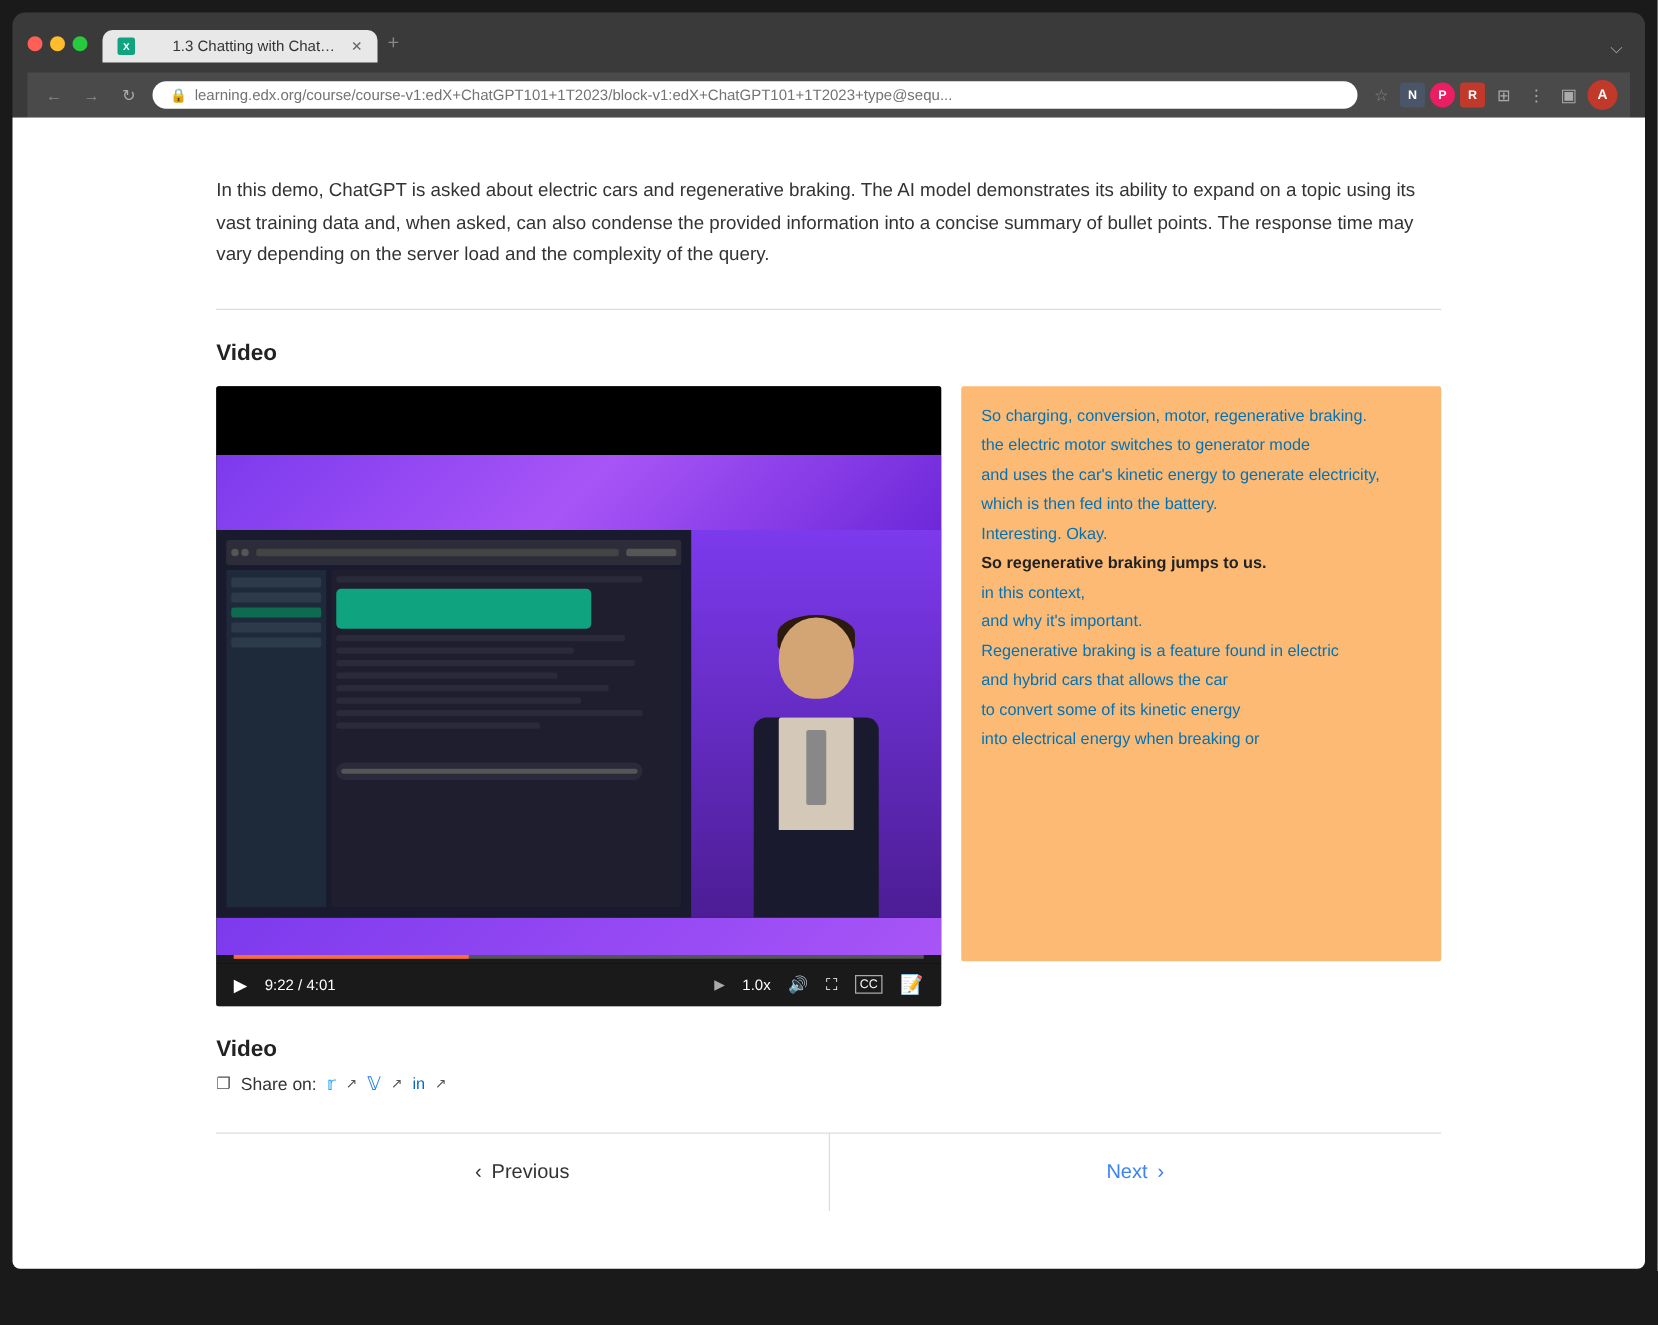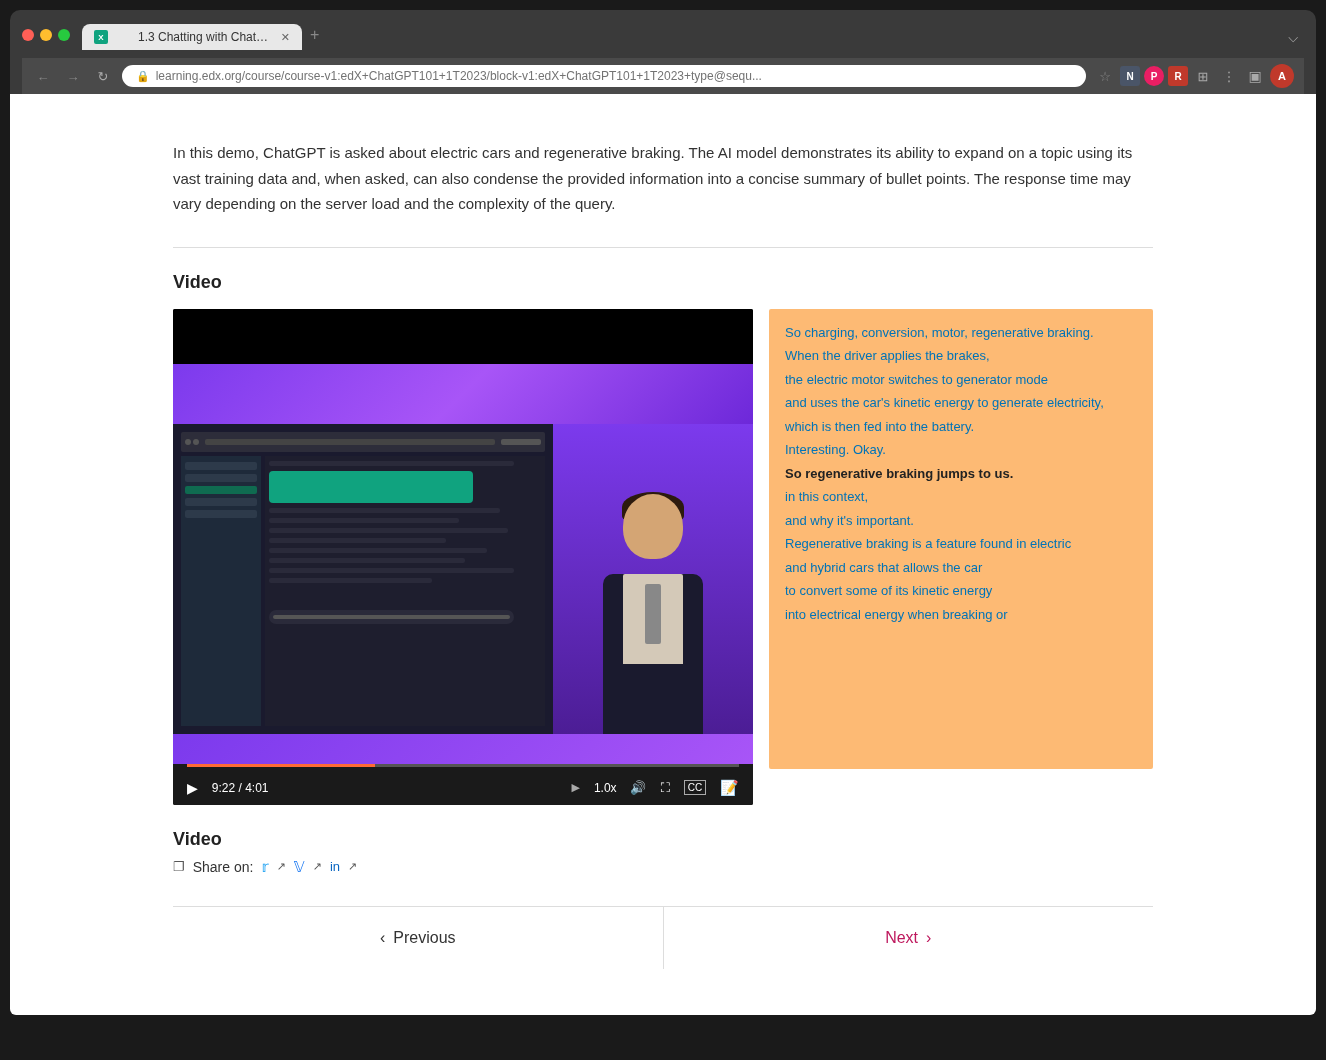"When the driver applies the" div.transcript-line { html: <div>When the driver applies the brakes,</div> -> none }
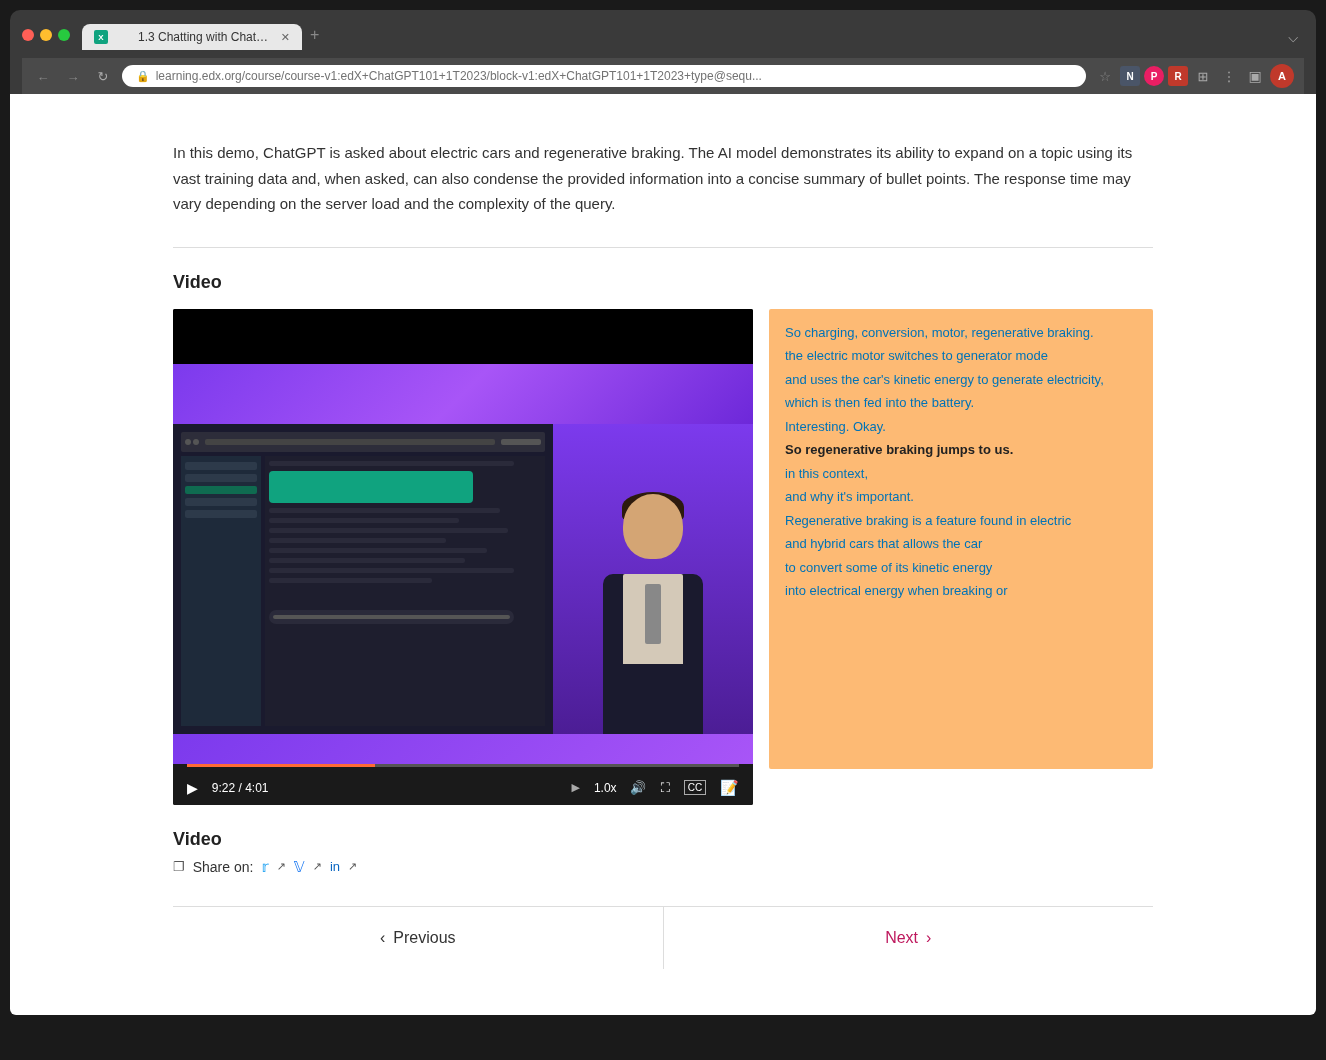"Next" .nav-next-btn { color: #be185d -> #3b82f6 }
